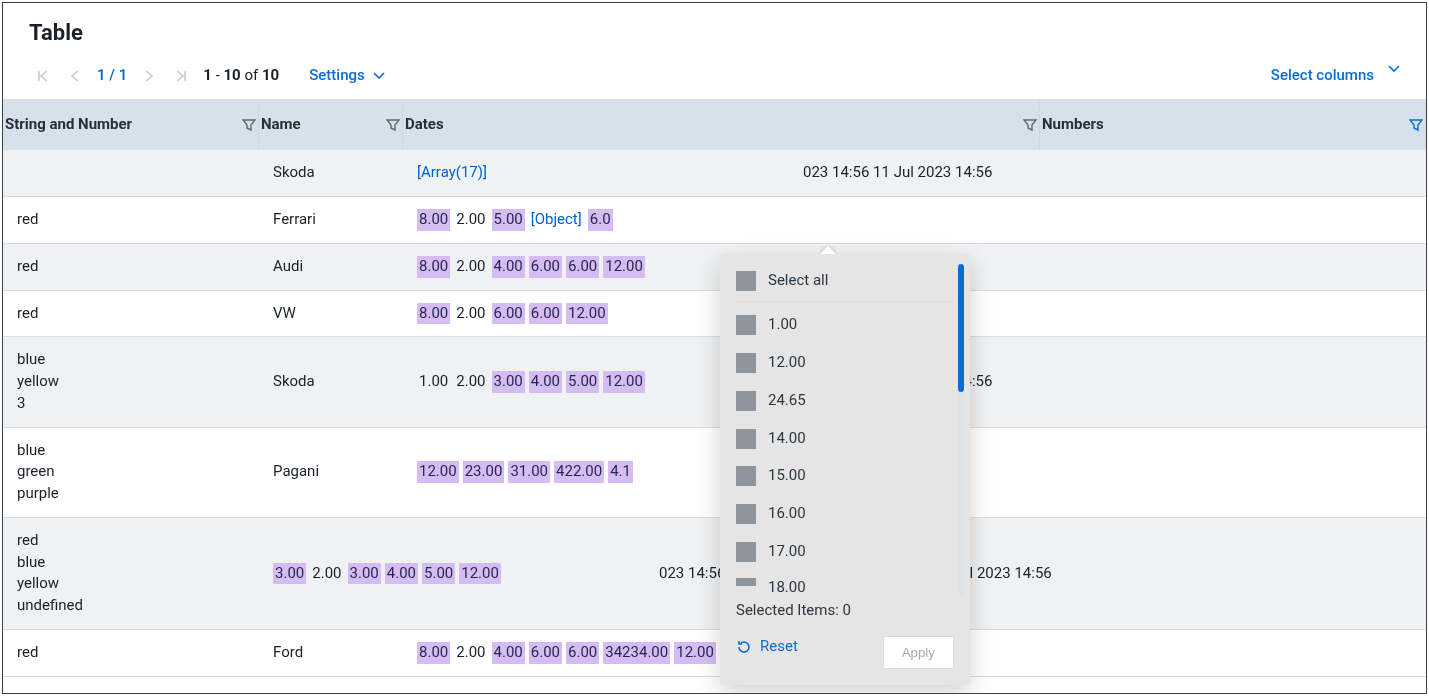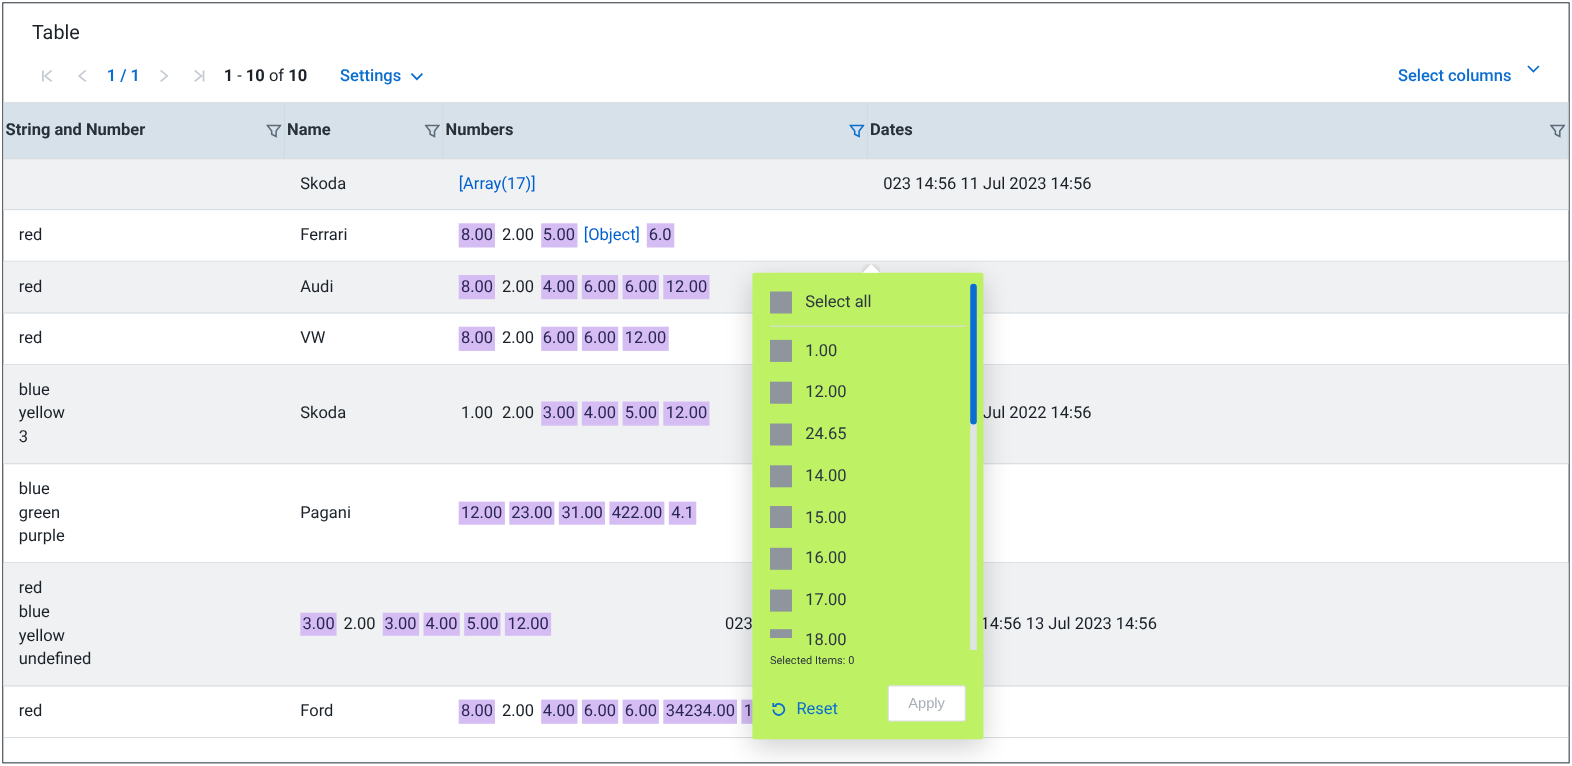"Table" .title { font-size: 18px -> 22px; font-weight: 400 -> 700 }
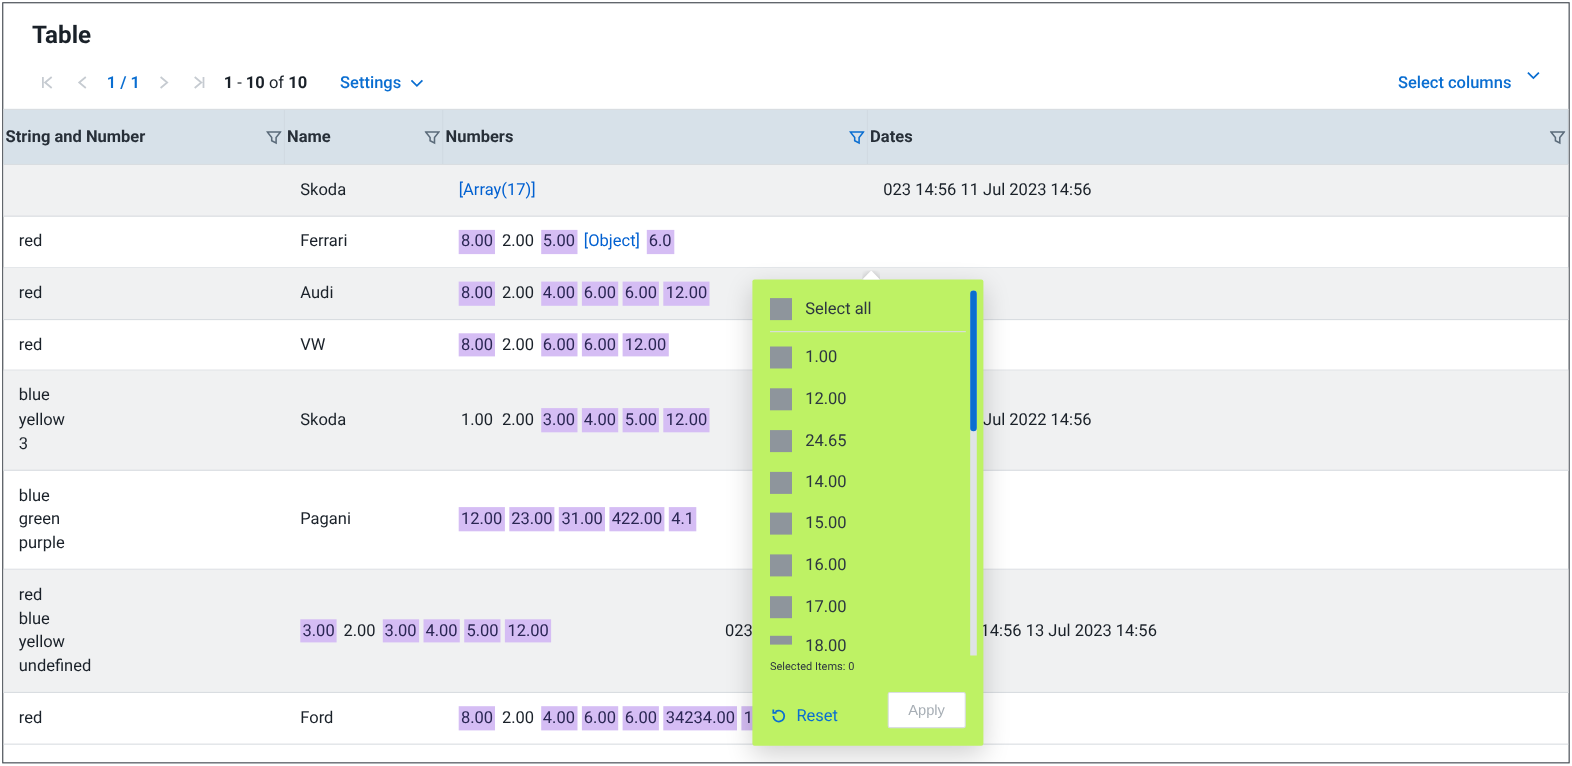"1 / 1" .pager { align-items: flex-start -> center }
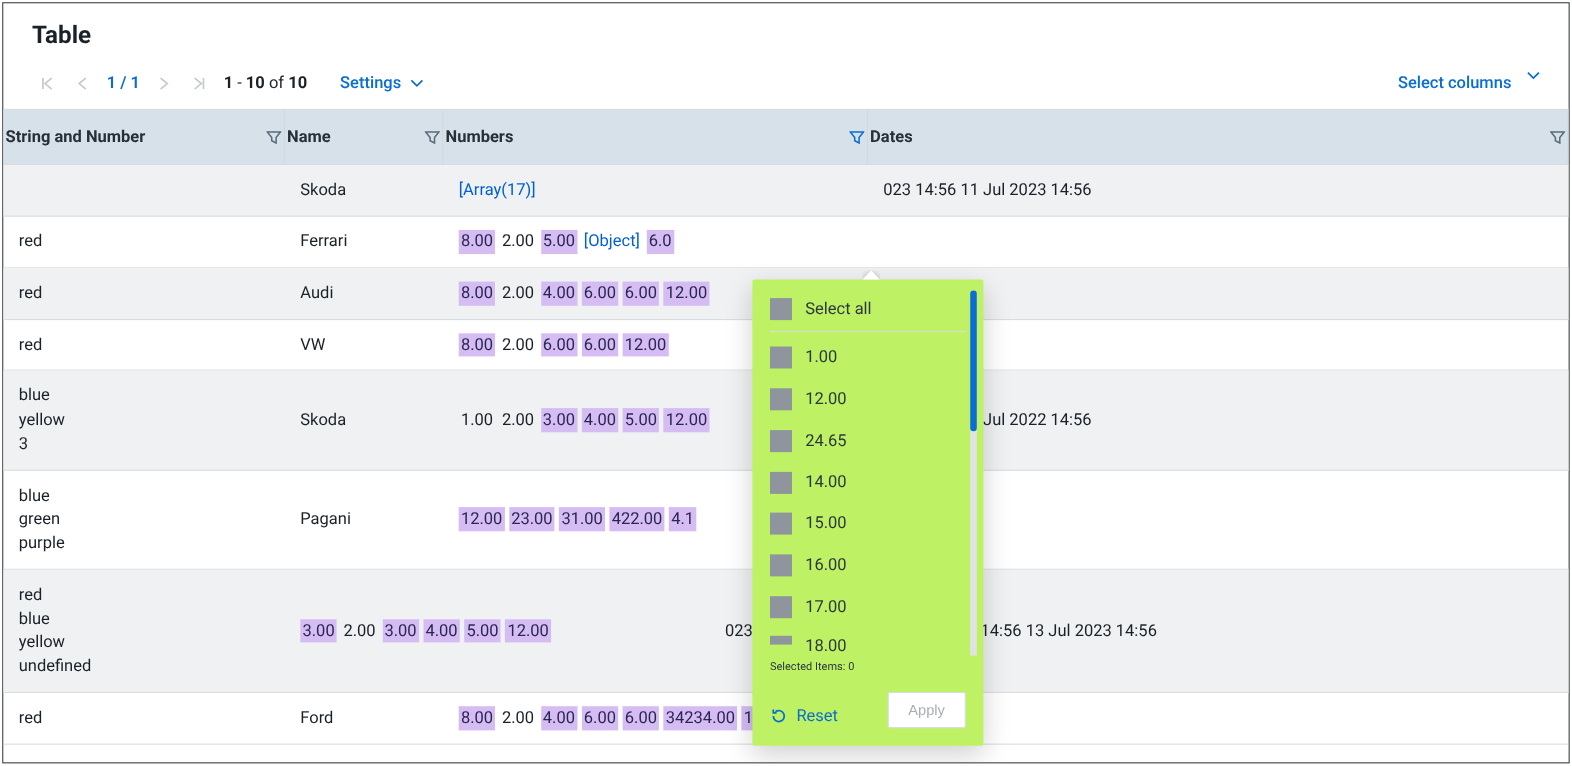"Numbers" div.th { order: before "Dates" -> after "Dates" }
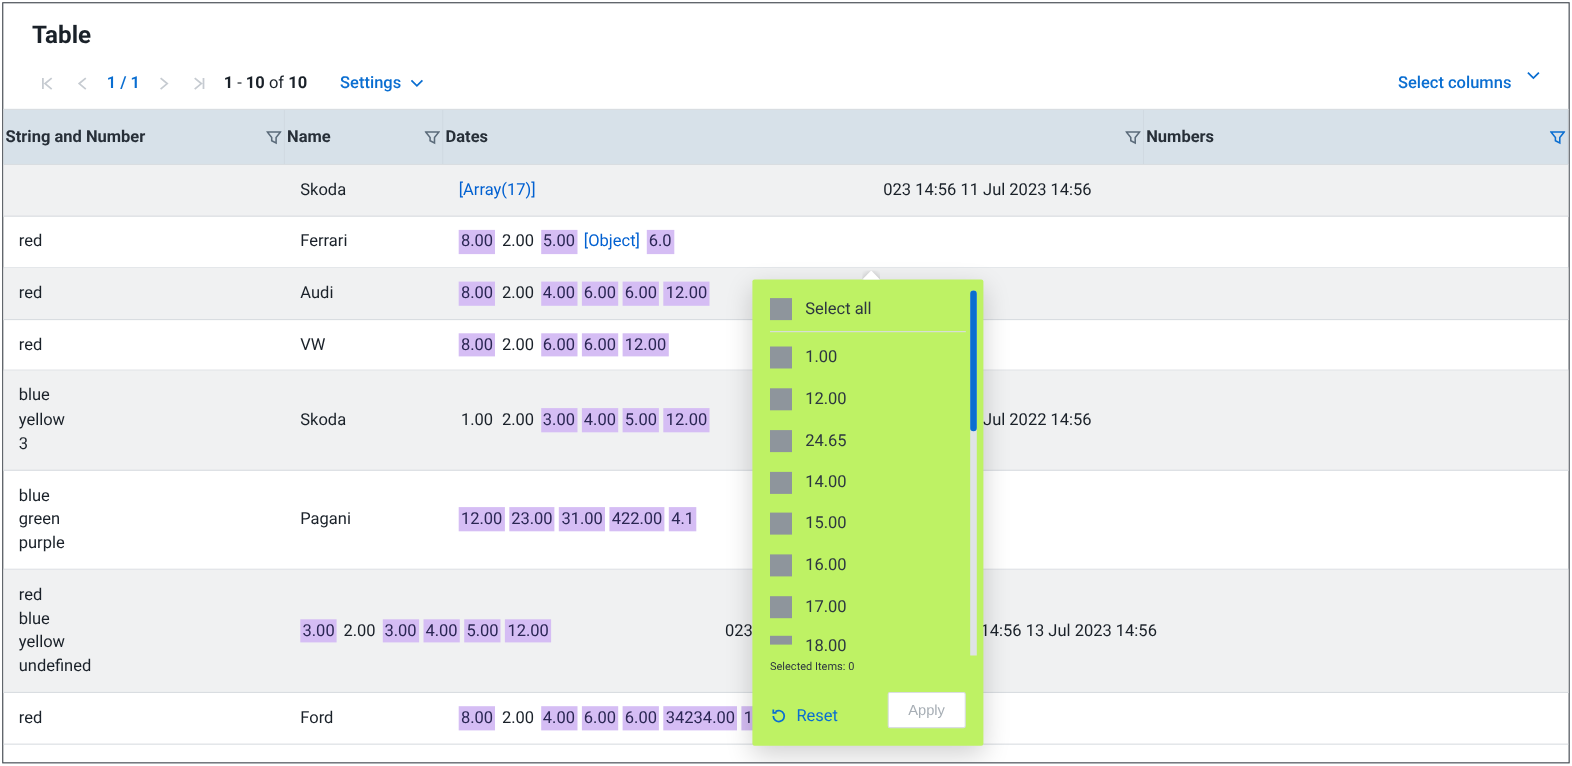"Select all" .popup { background: #bef264 -> #e5e5e5; left: 681px -> 717px; width: 210px -> 250px }
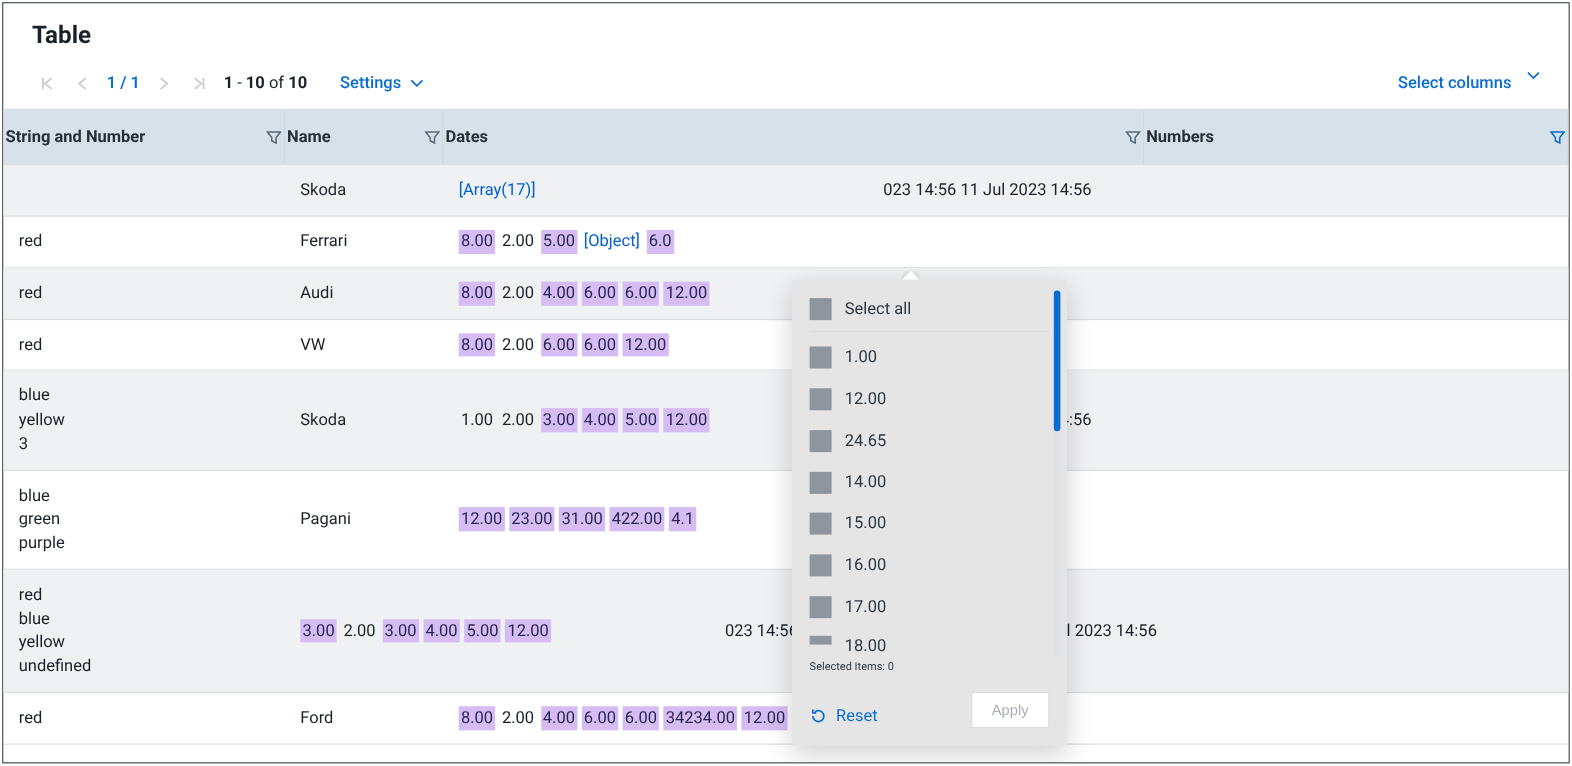"Selected Items: 0" .selinfo { font-size: 10px -> 15px }
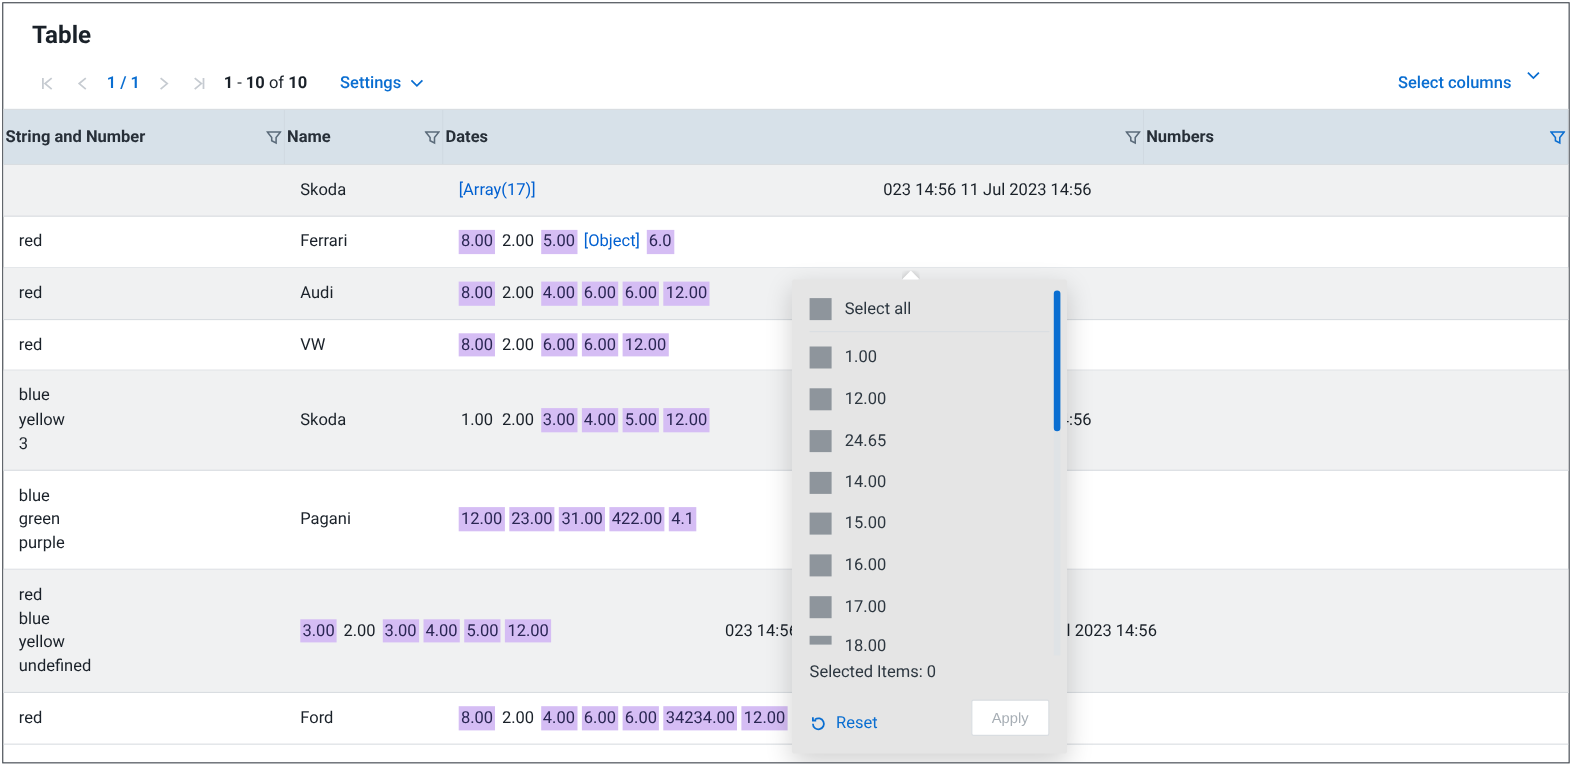"Reset" .actions { align-items: flex-end -> flex-start }
